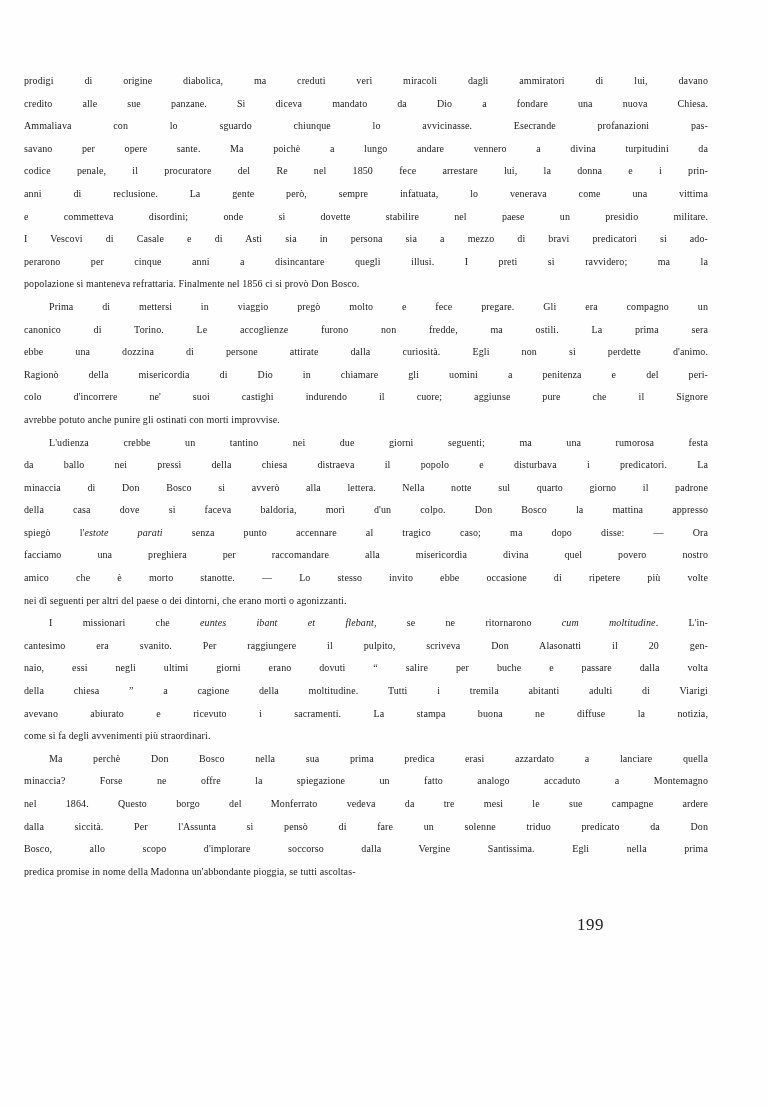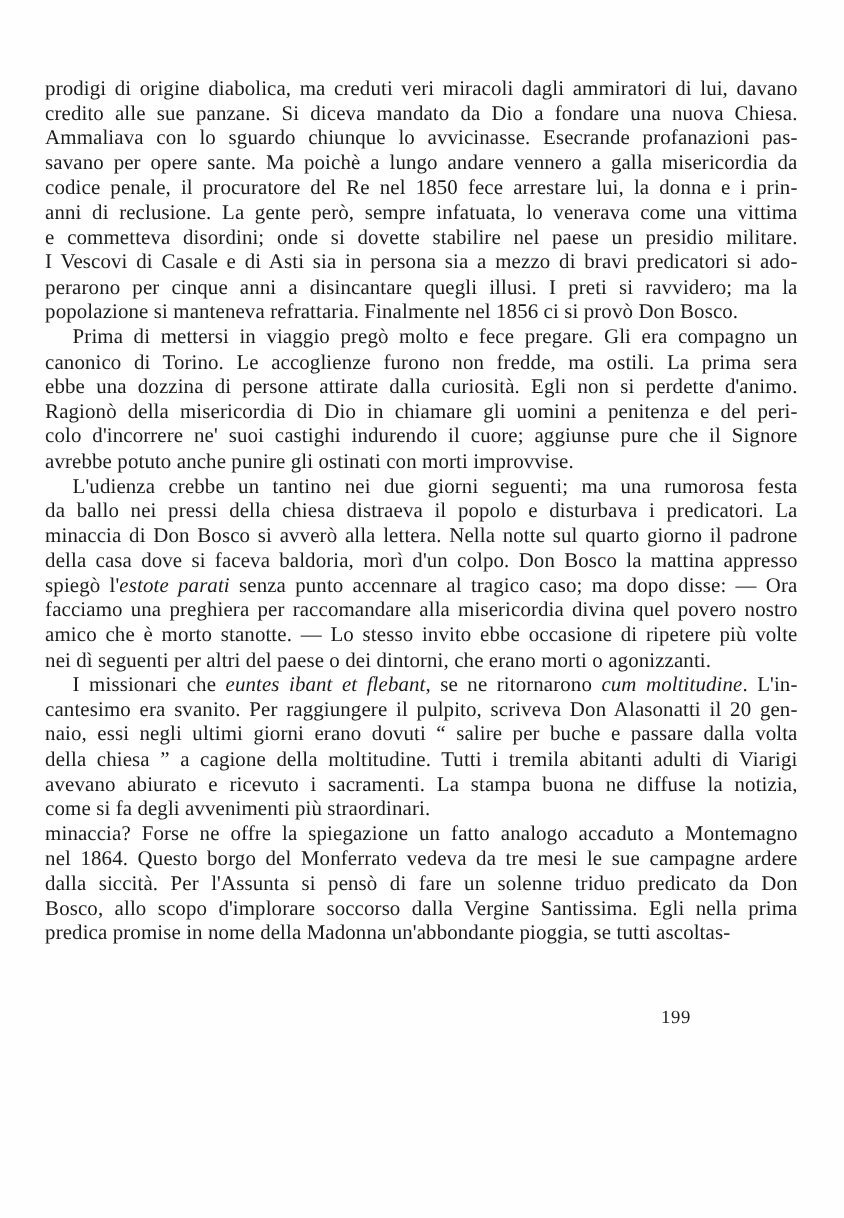"prodigi di origine diabolica, ma" .text-block { font-size: 19px -> 10px; left: 41px -> 24px }
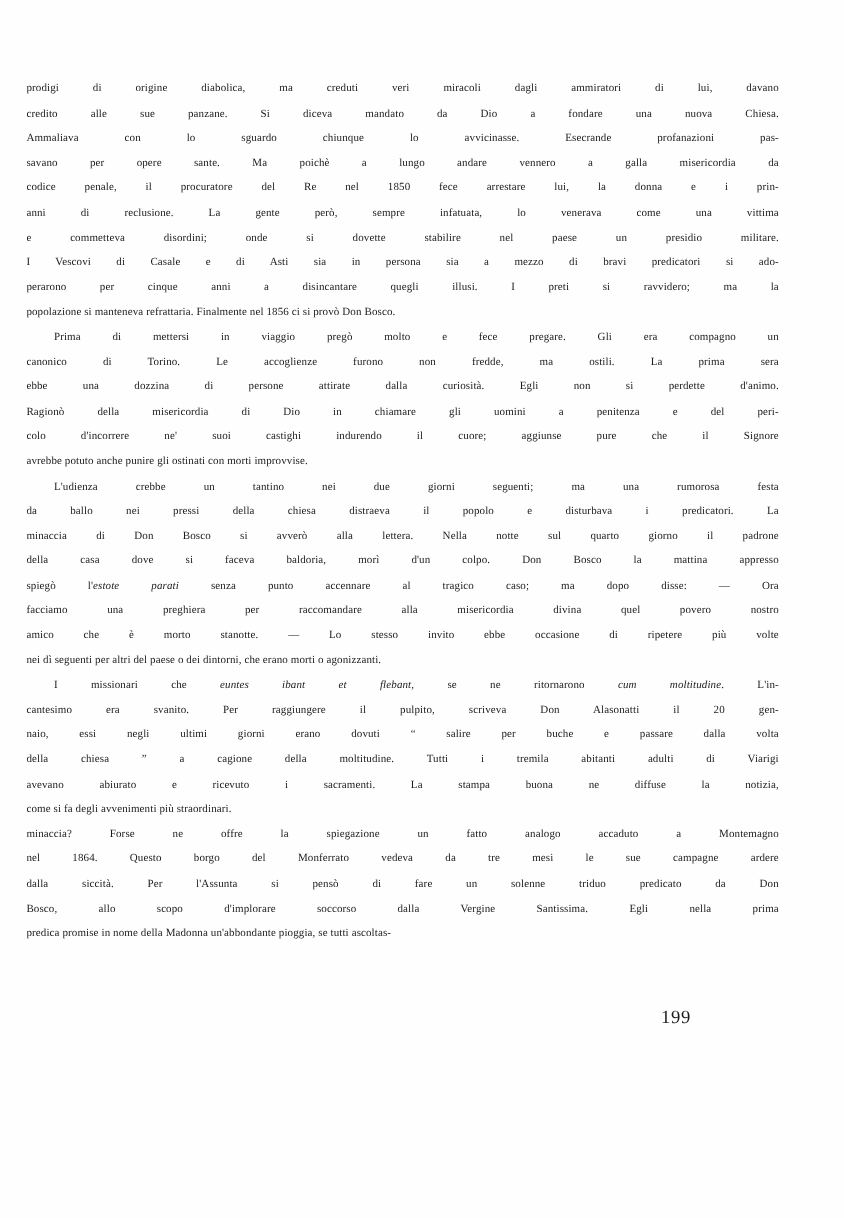"savano per opere sante. Ma" span { text: galla misericordia -> divina turpitudini }
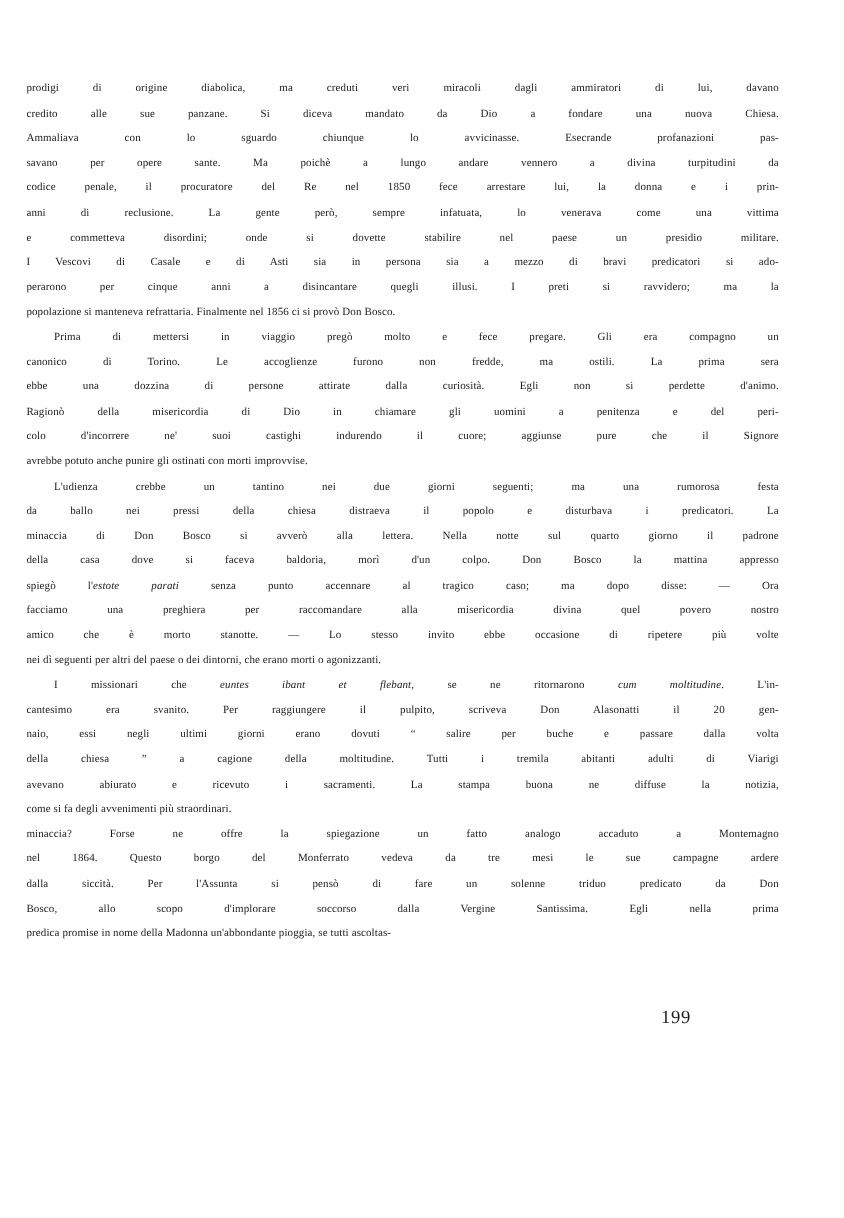"Ma perchè Don Bosco nella" div.line { html: none -> <div><span>Ma perchè Don Bosco nella sua prima predica erasi azzardato a lanciare quella</span></div> }
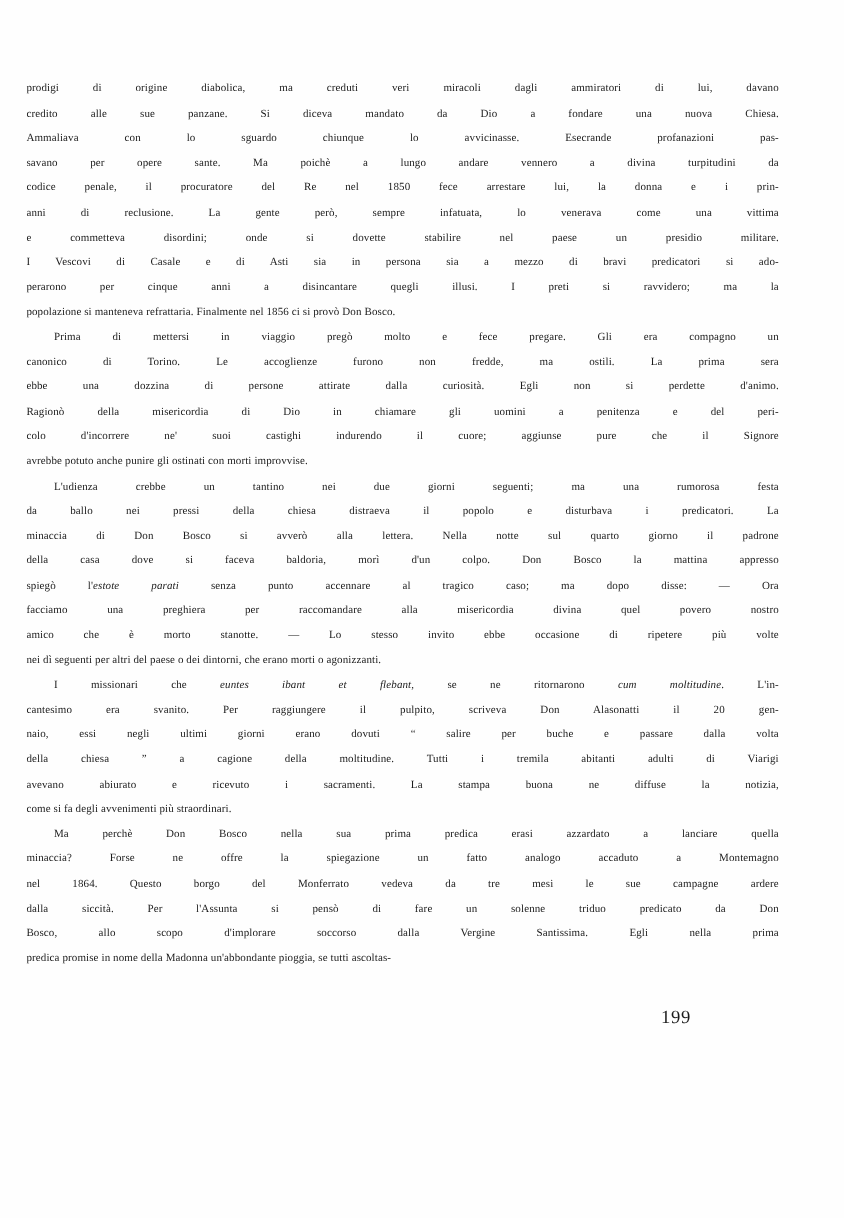"199" .page-number { margin-left: 24px -> none }
